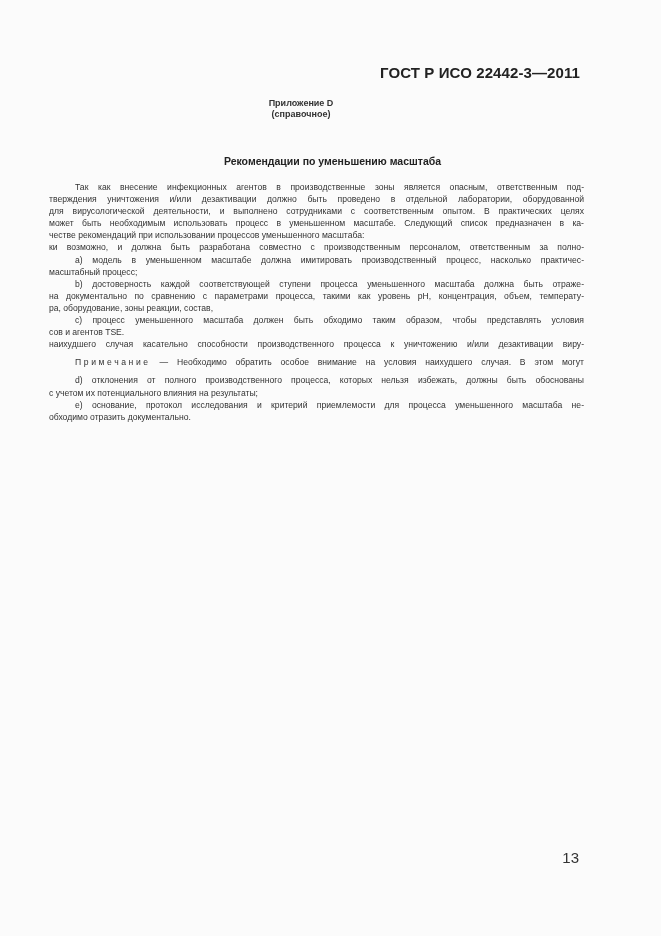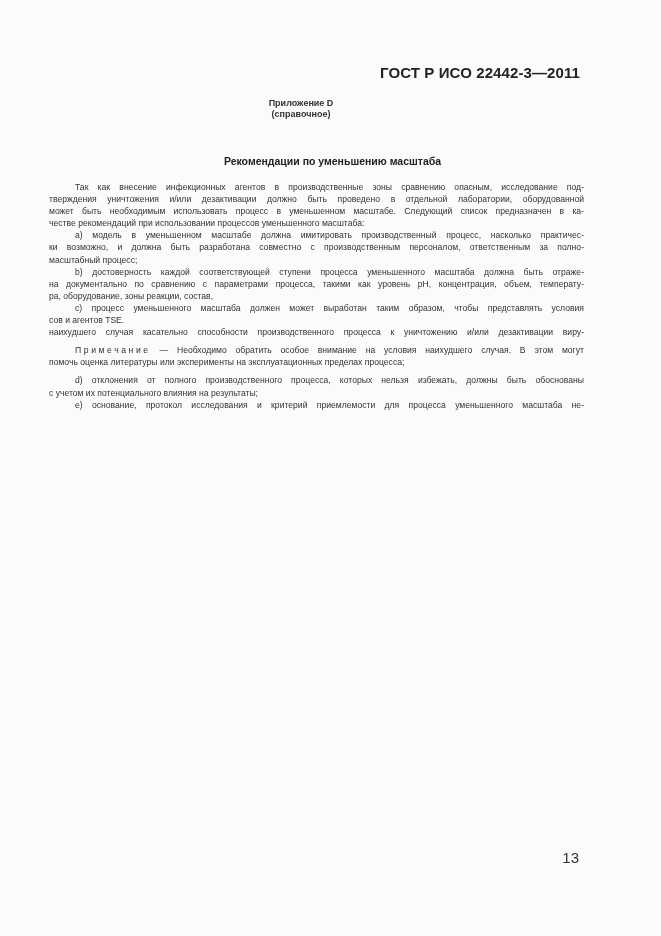"Так как внесение инфекционных агентов" span.line { text: сравнению опасным, исследование -> является опасным, ответственным }
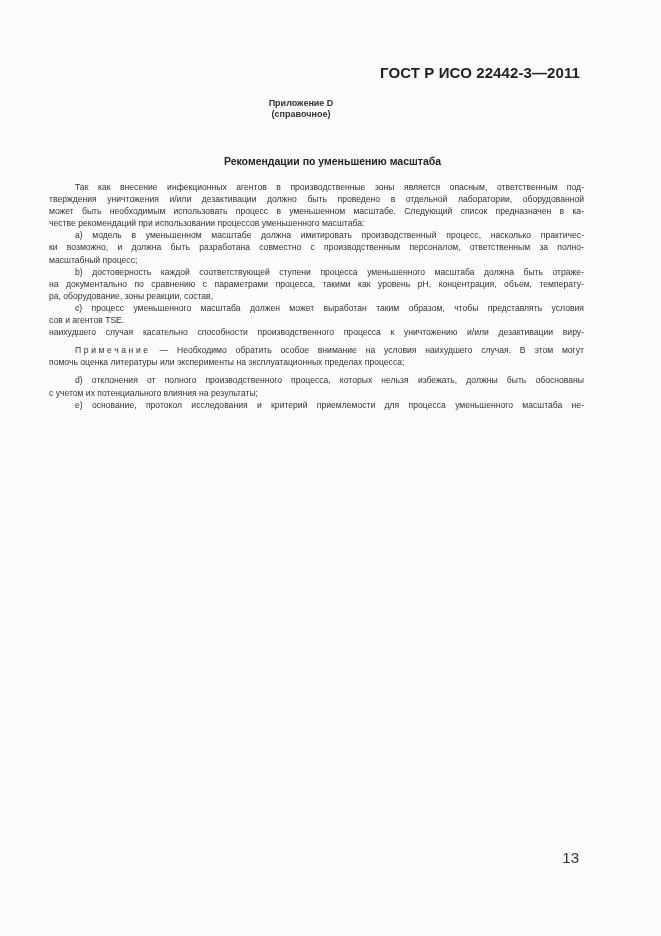"для вирусологической деятельности, и" span.line { html: none -> <span>для вирусологической деятельности, и выполнено сотрудниками с соответственным опытом. В практических целях</span> }
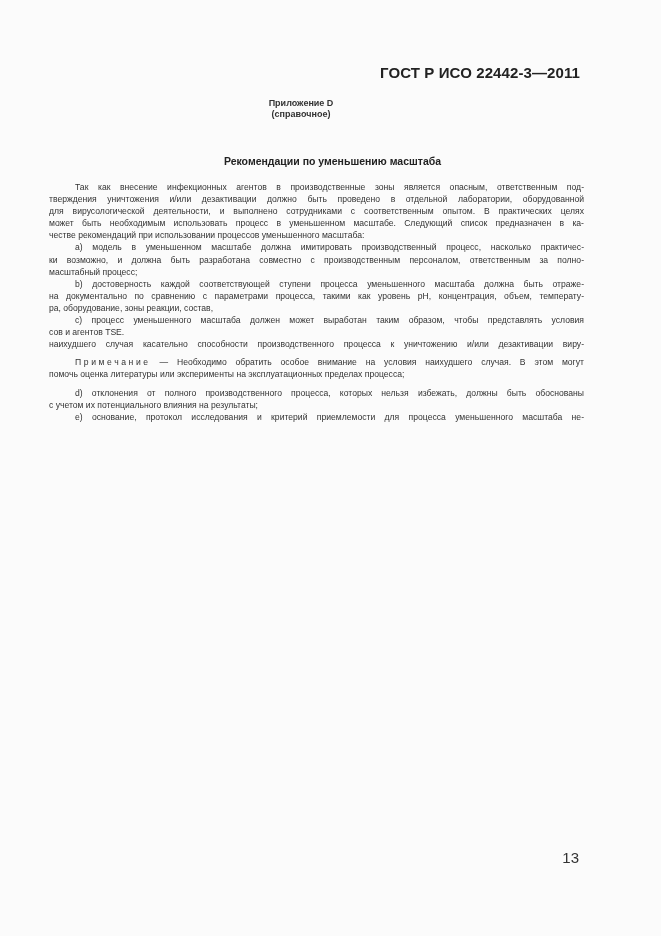"a) модель в уменьшенном масштабе" span.line { order: before "ки возможно, и должна быть" -> after "ки возможно, и должна быть" }
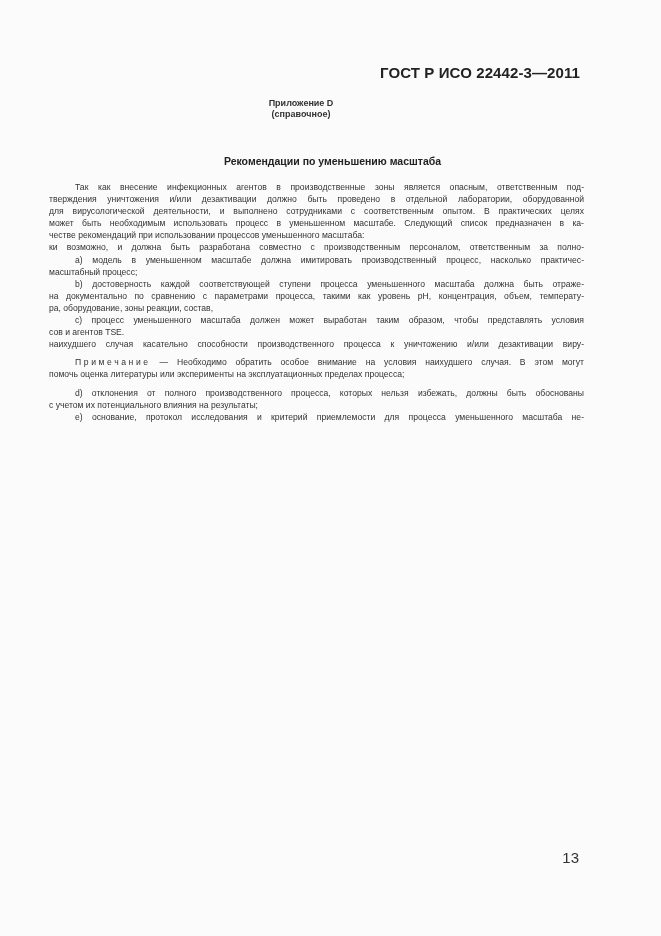"c) процесс уменьшенного масштаба должен" span.line { text: может выработан -> быть обходимо }
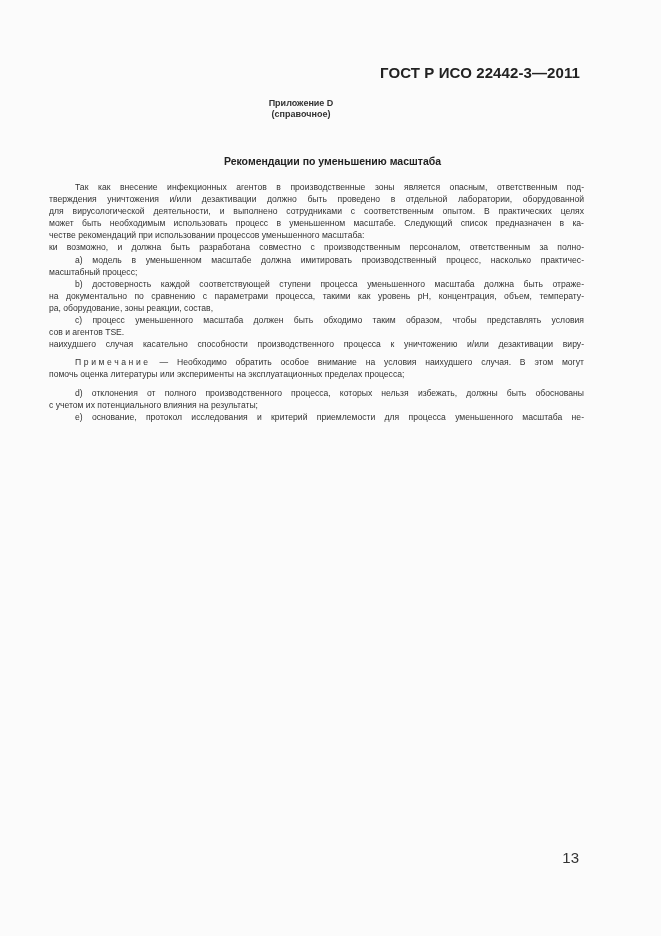"помочь оценка литературы или" span.line { html: <span>помочь оценка литературы или эксперименты на эксплуатационных пределах процесса;</span> -> none }
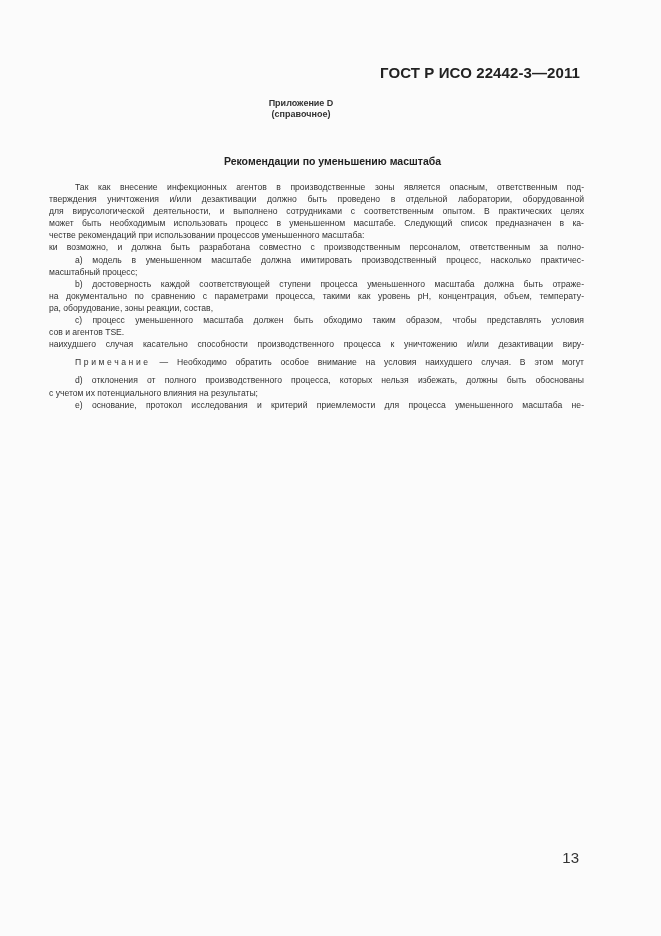"обходимо отразить документально." span.line { html: none -> <span>обходимо отразить документально.</span> }
